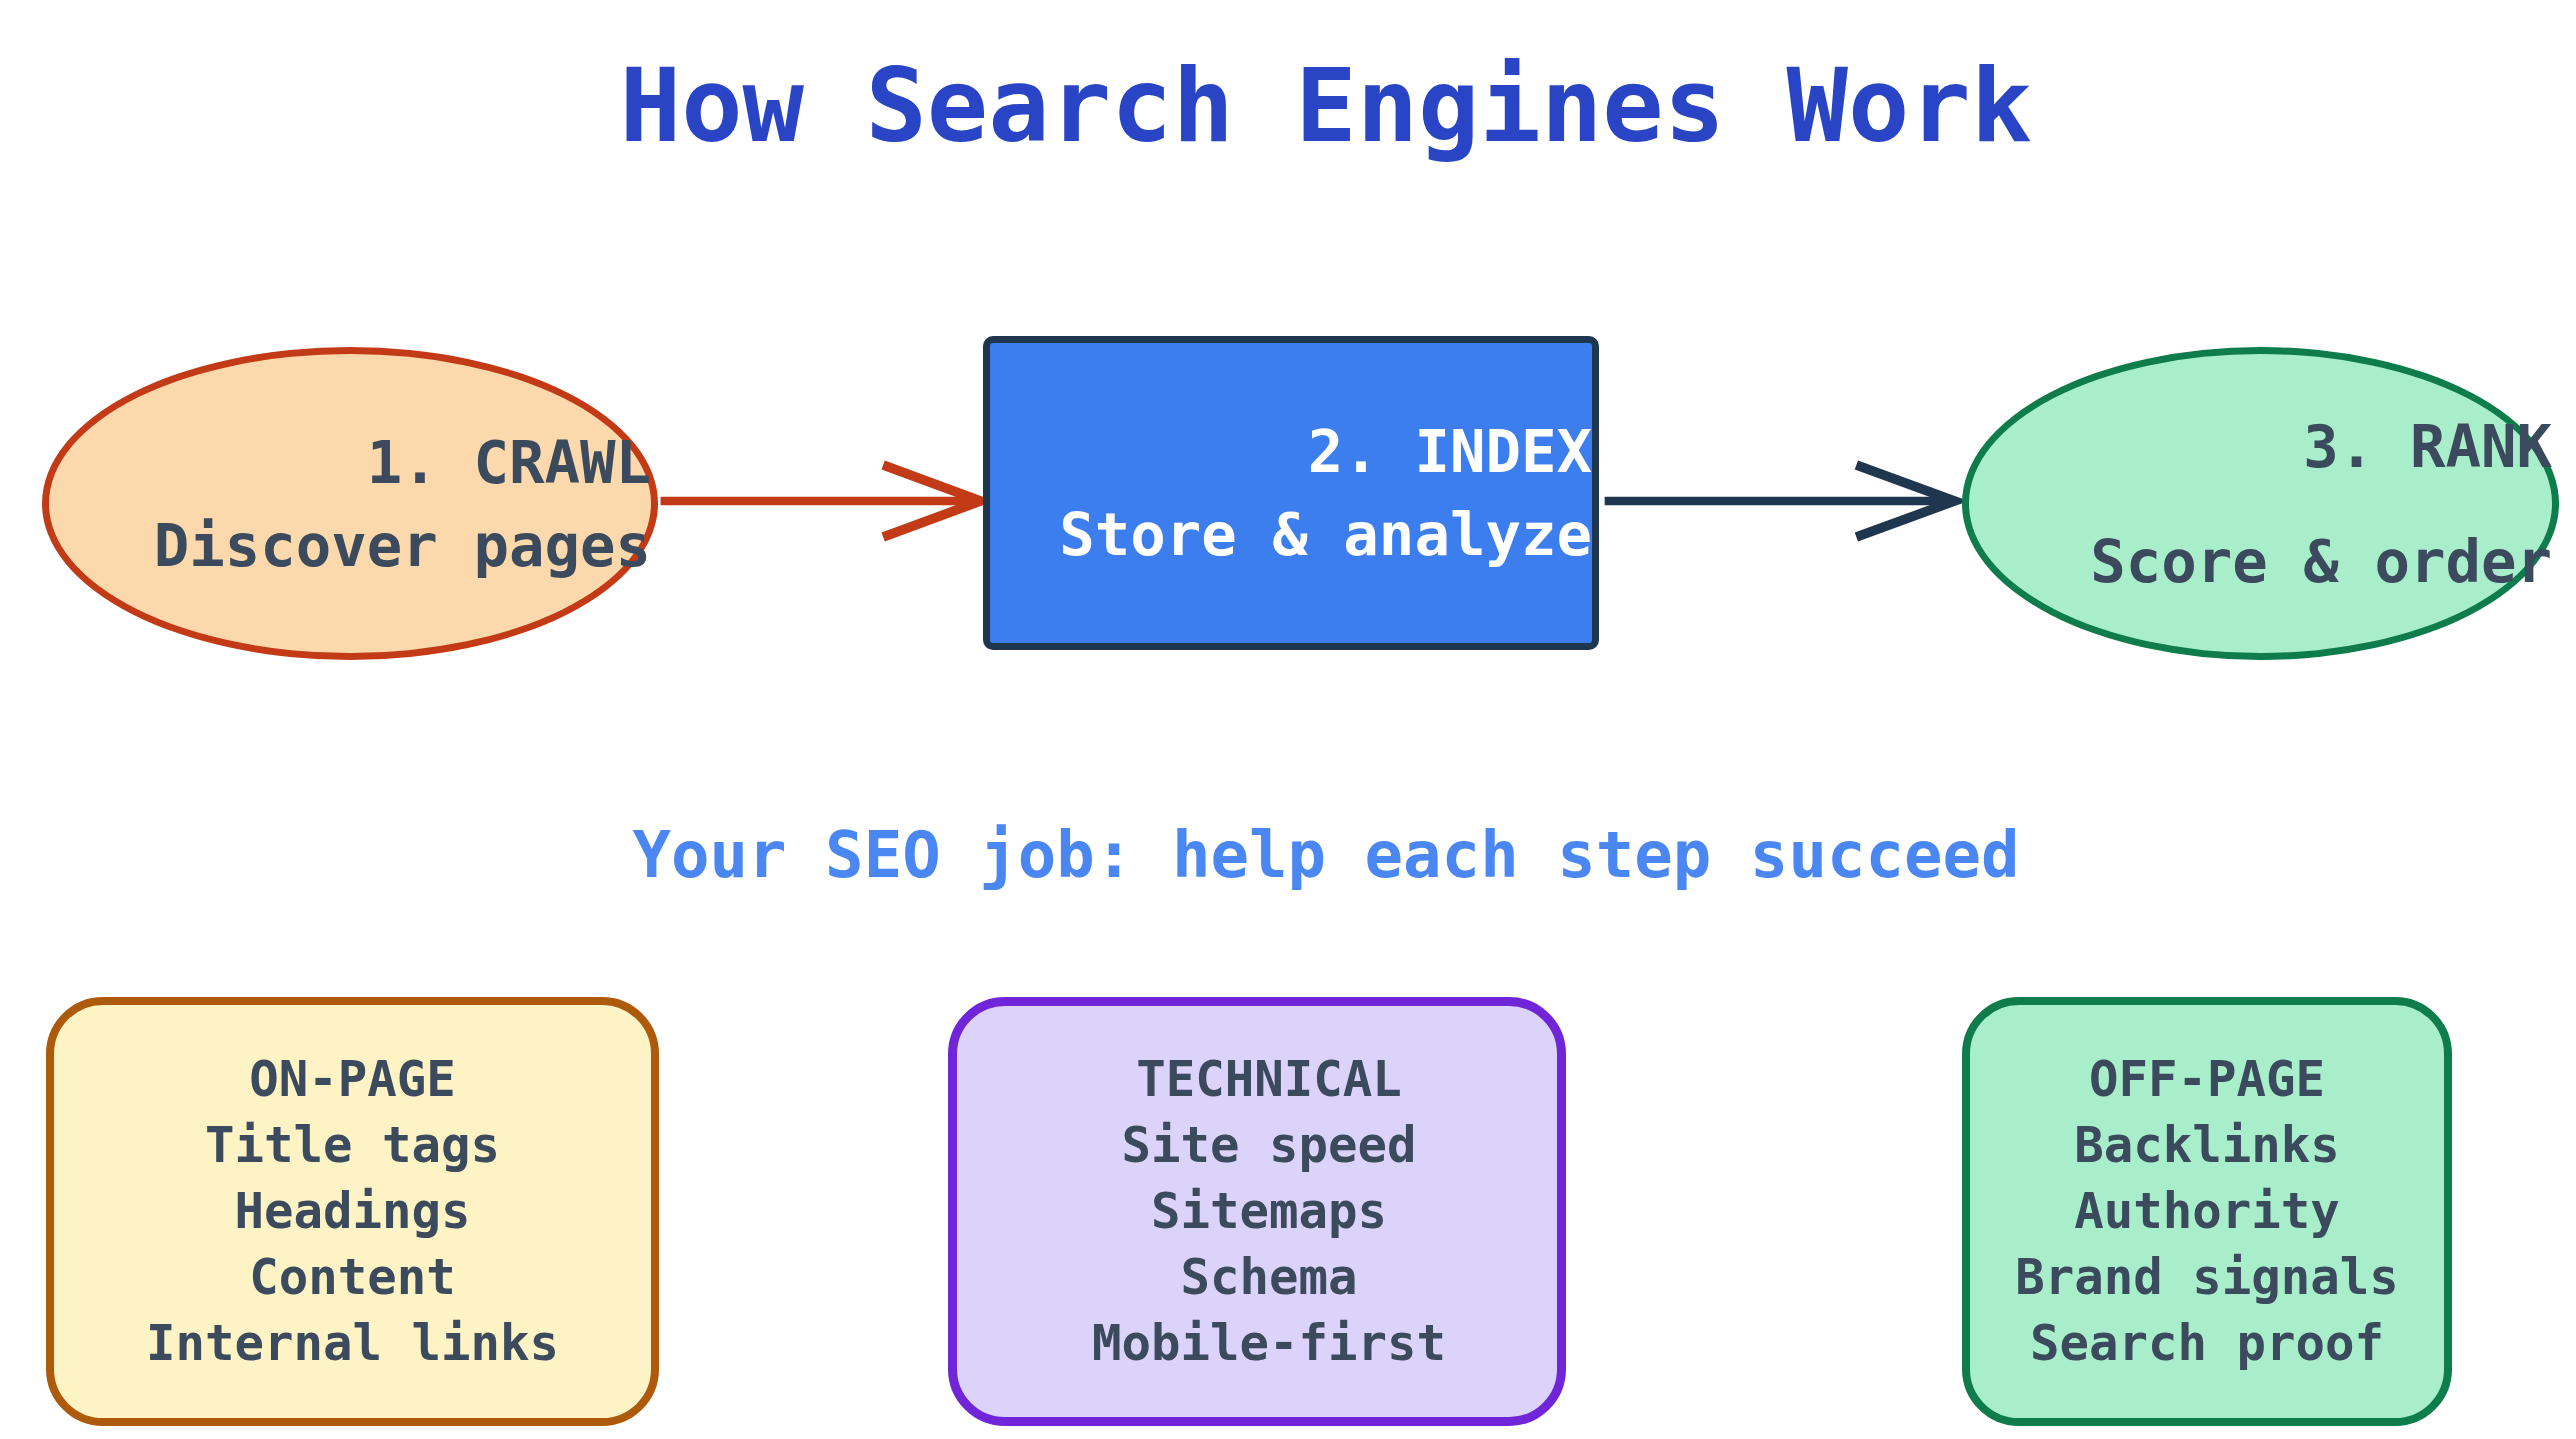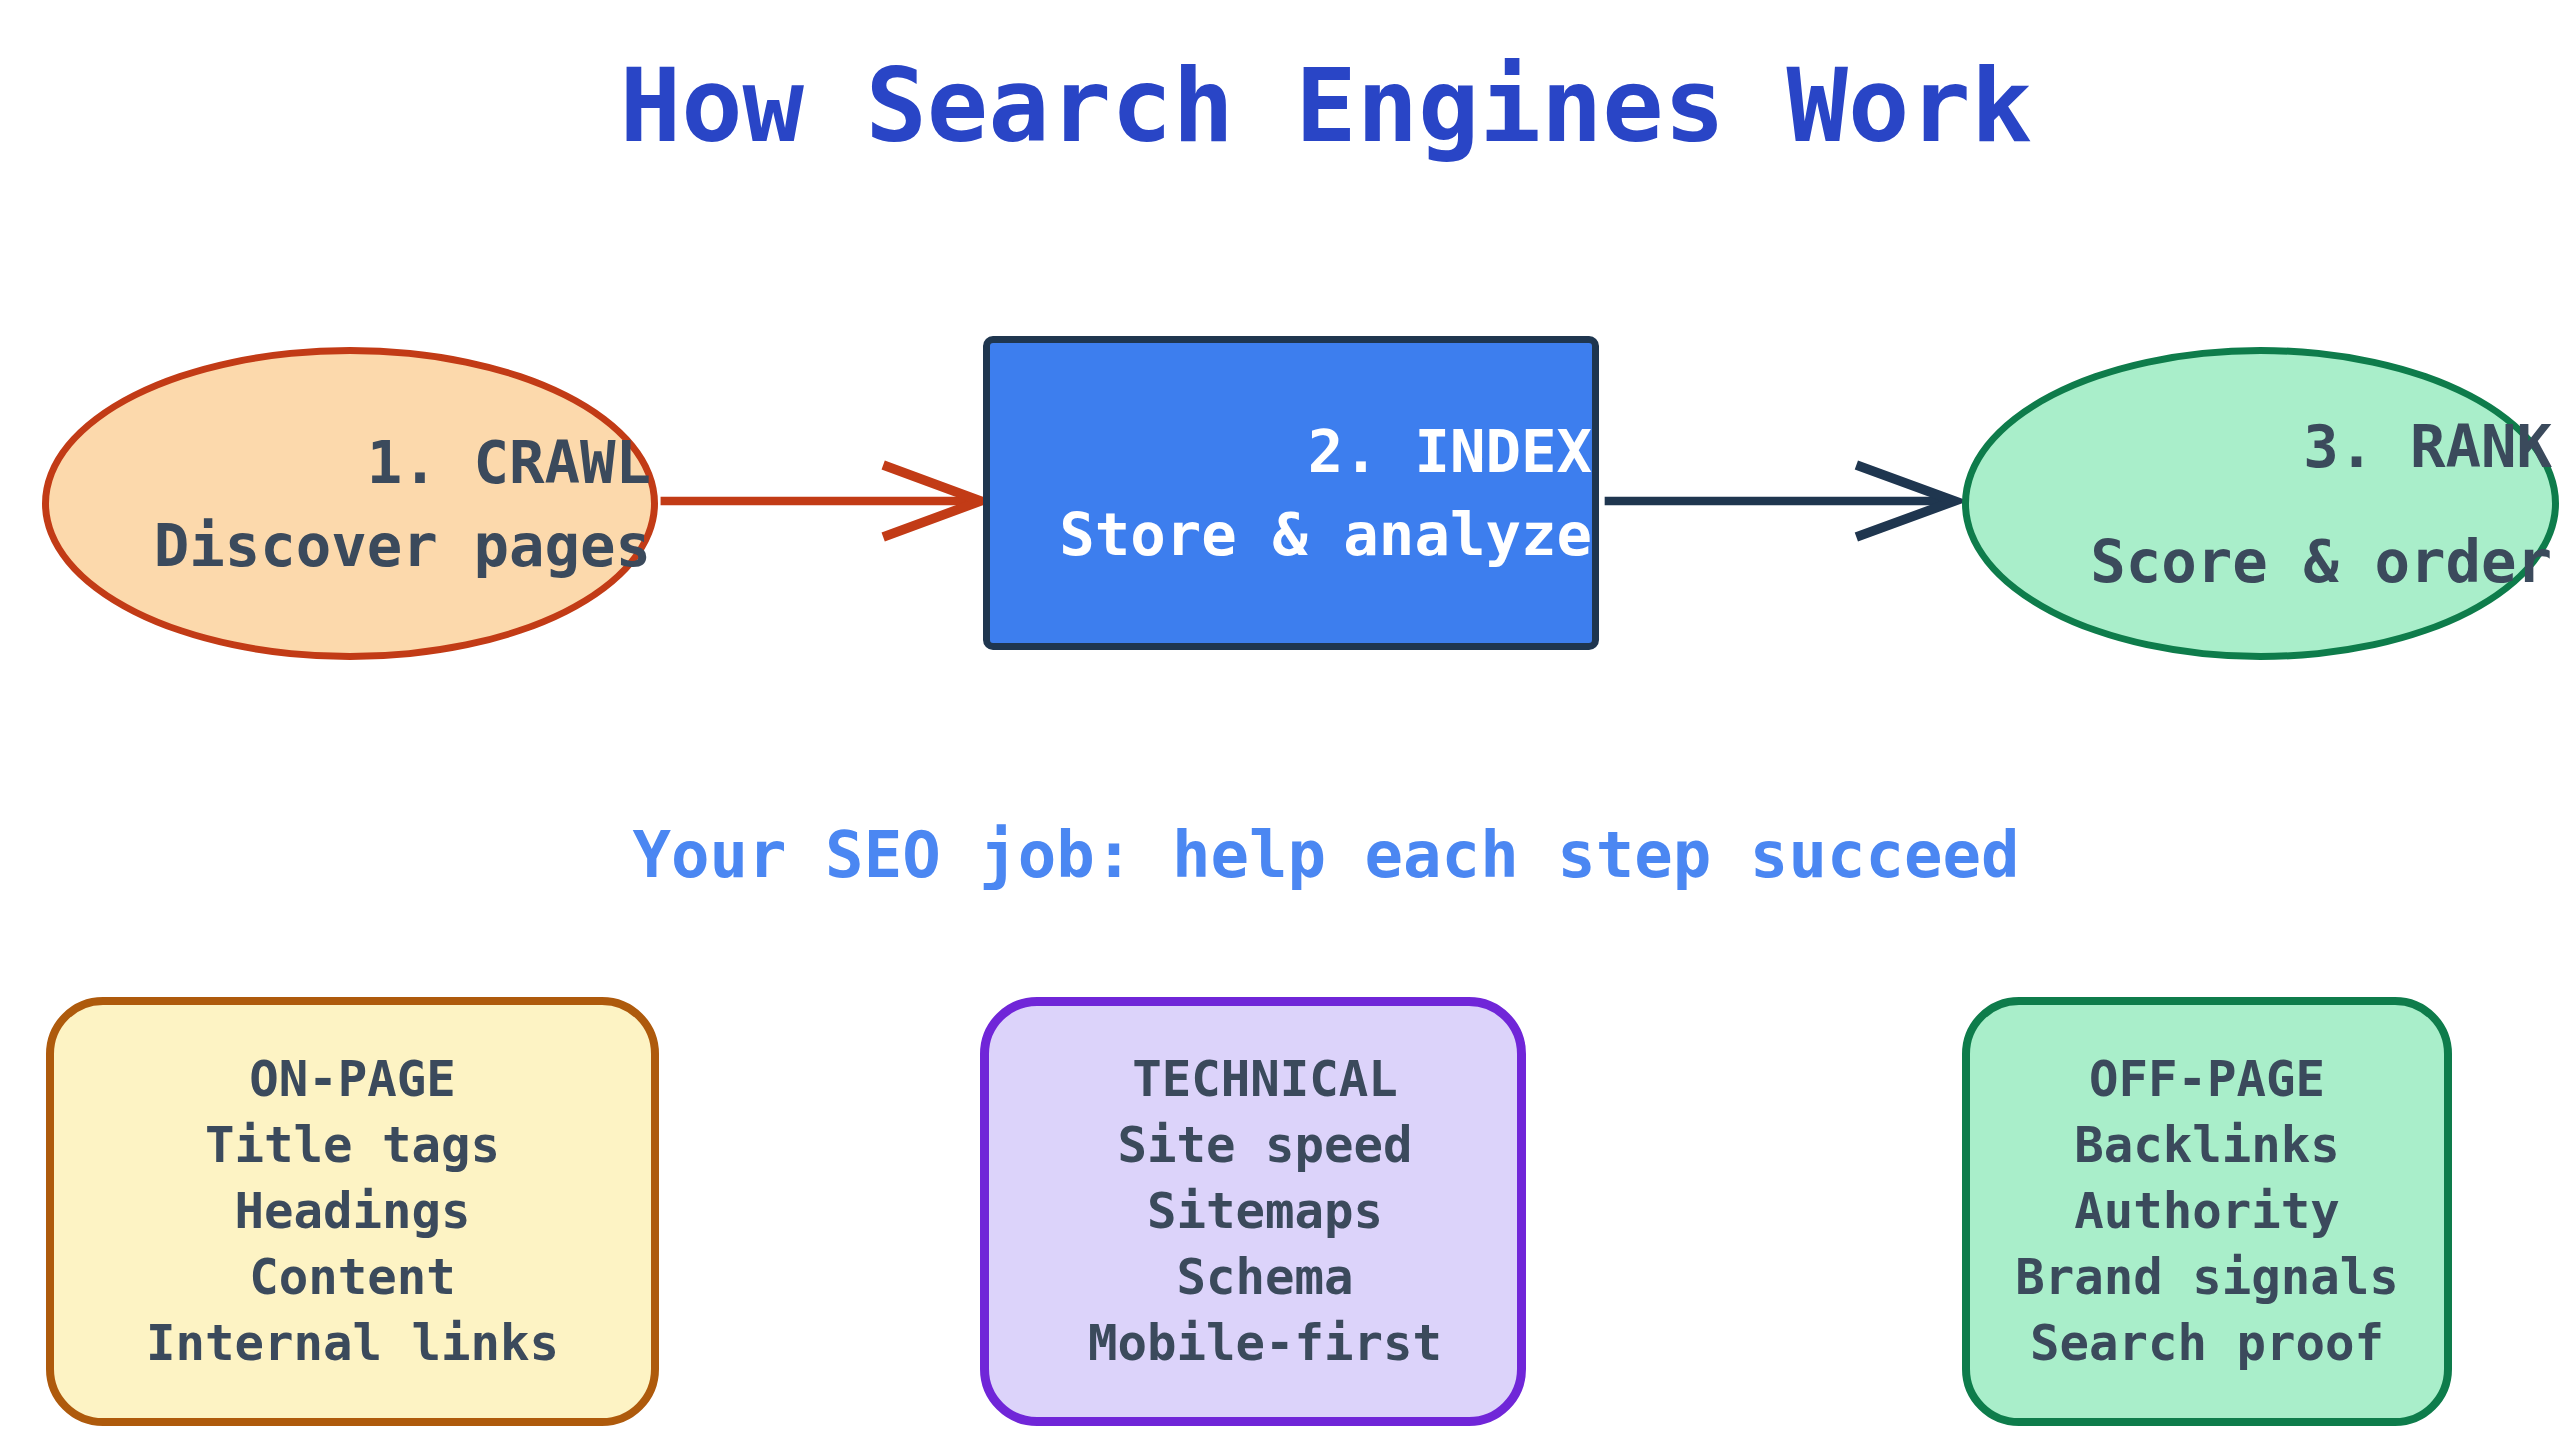"TECHNICAL" .panel-technical { left: 980px -> 948px; width: 546px -> 618px }
